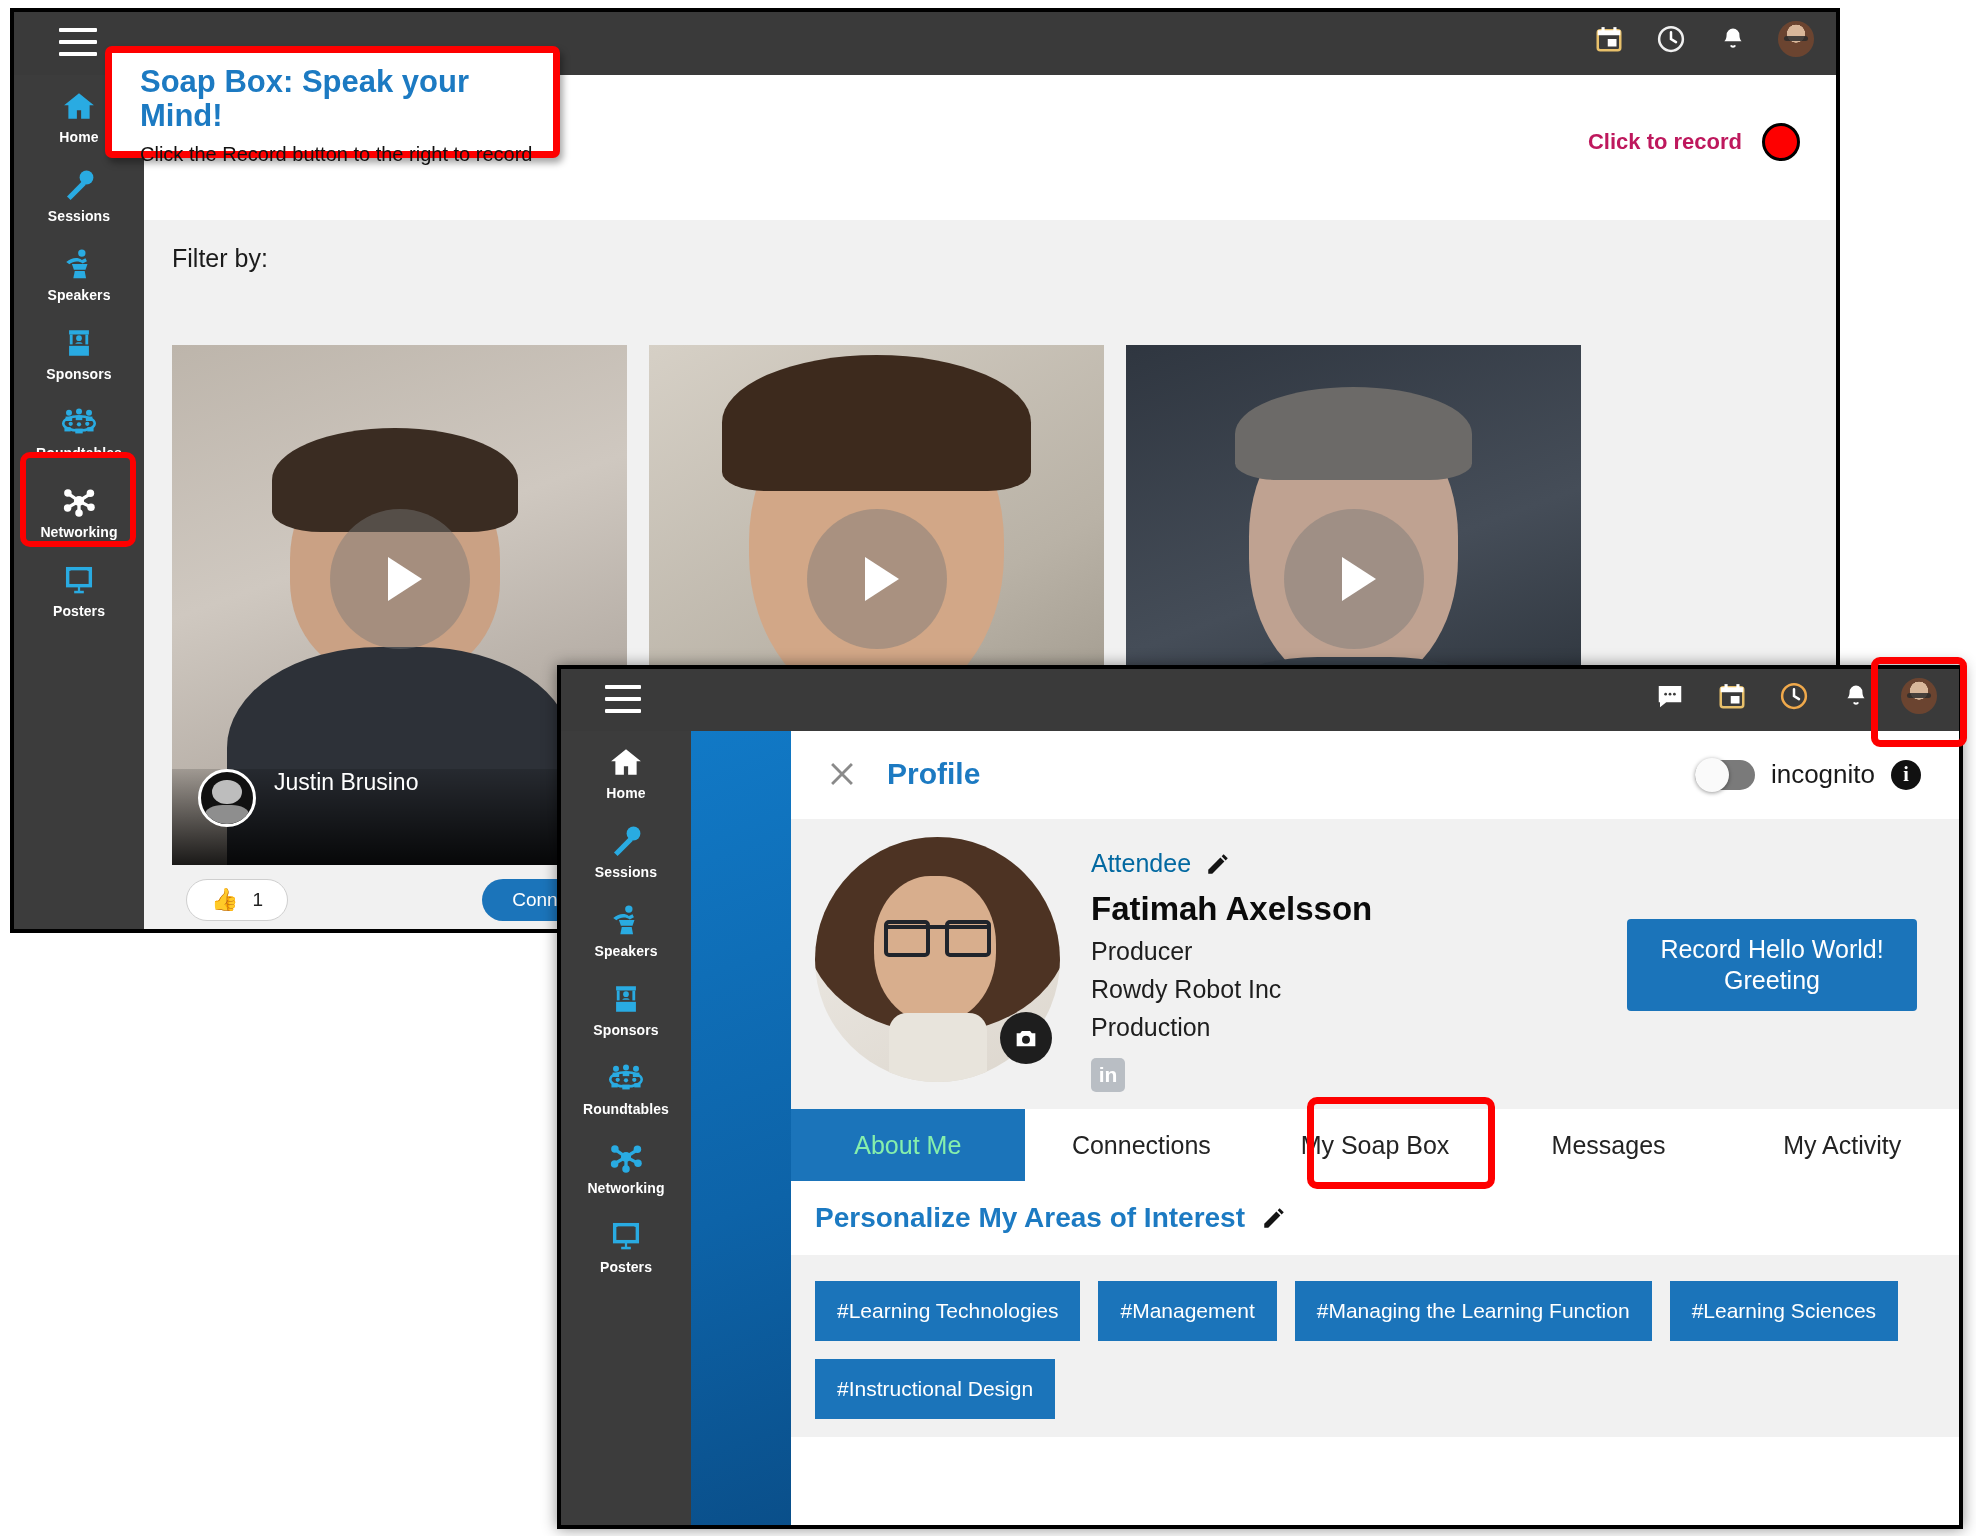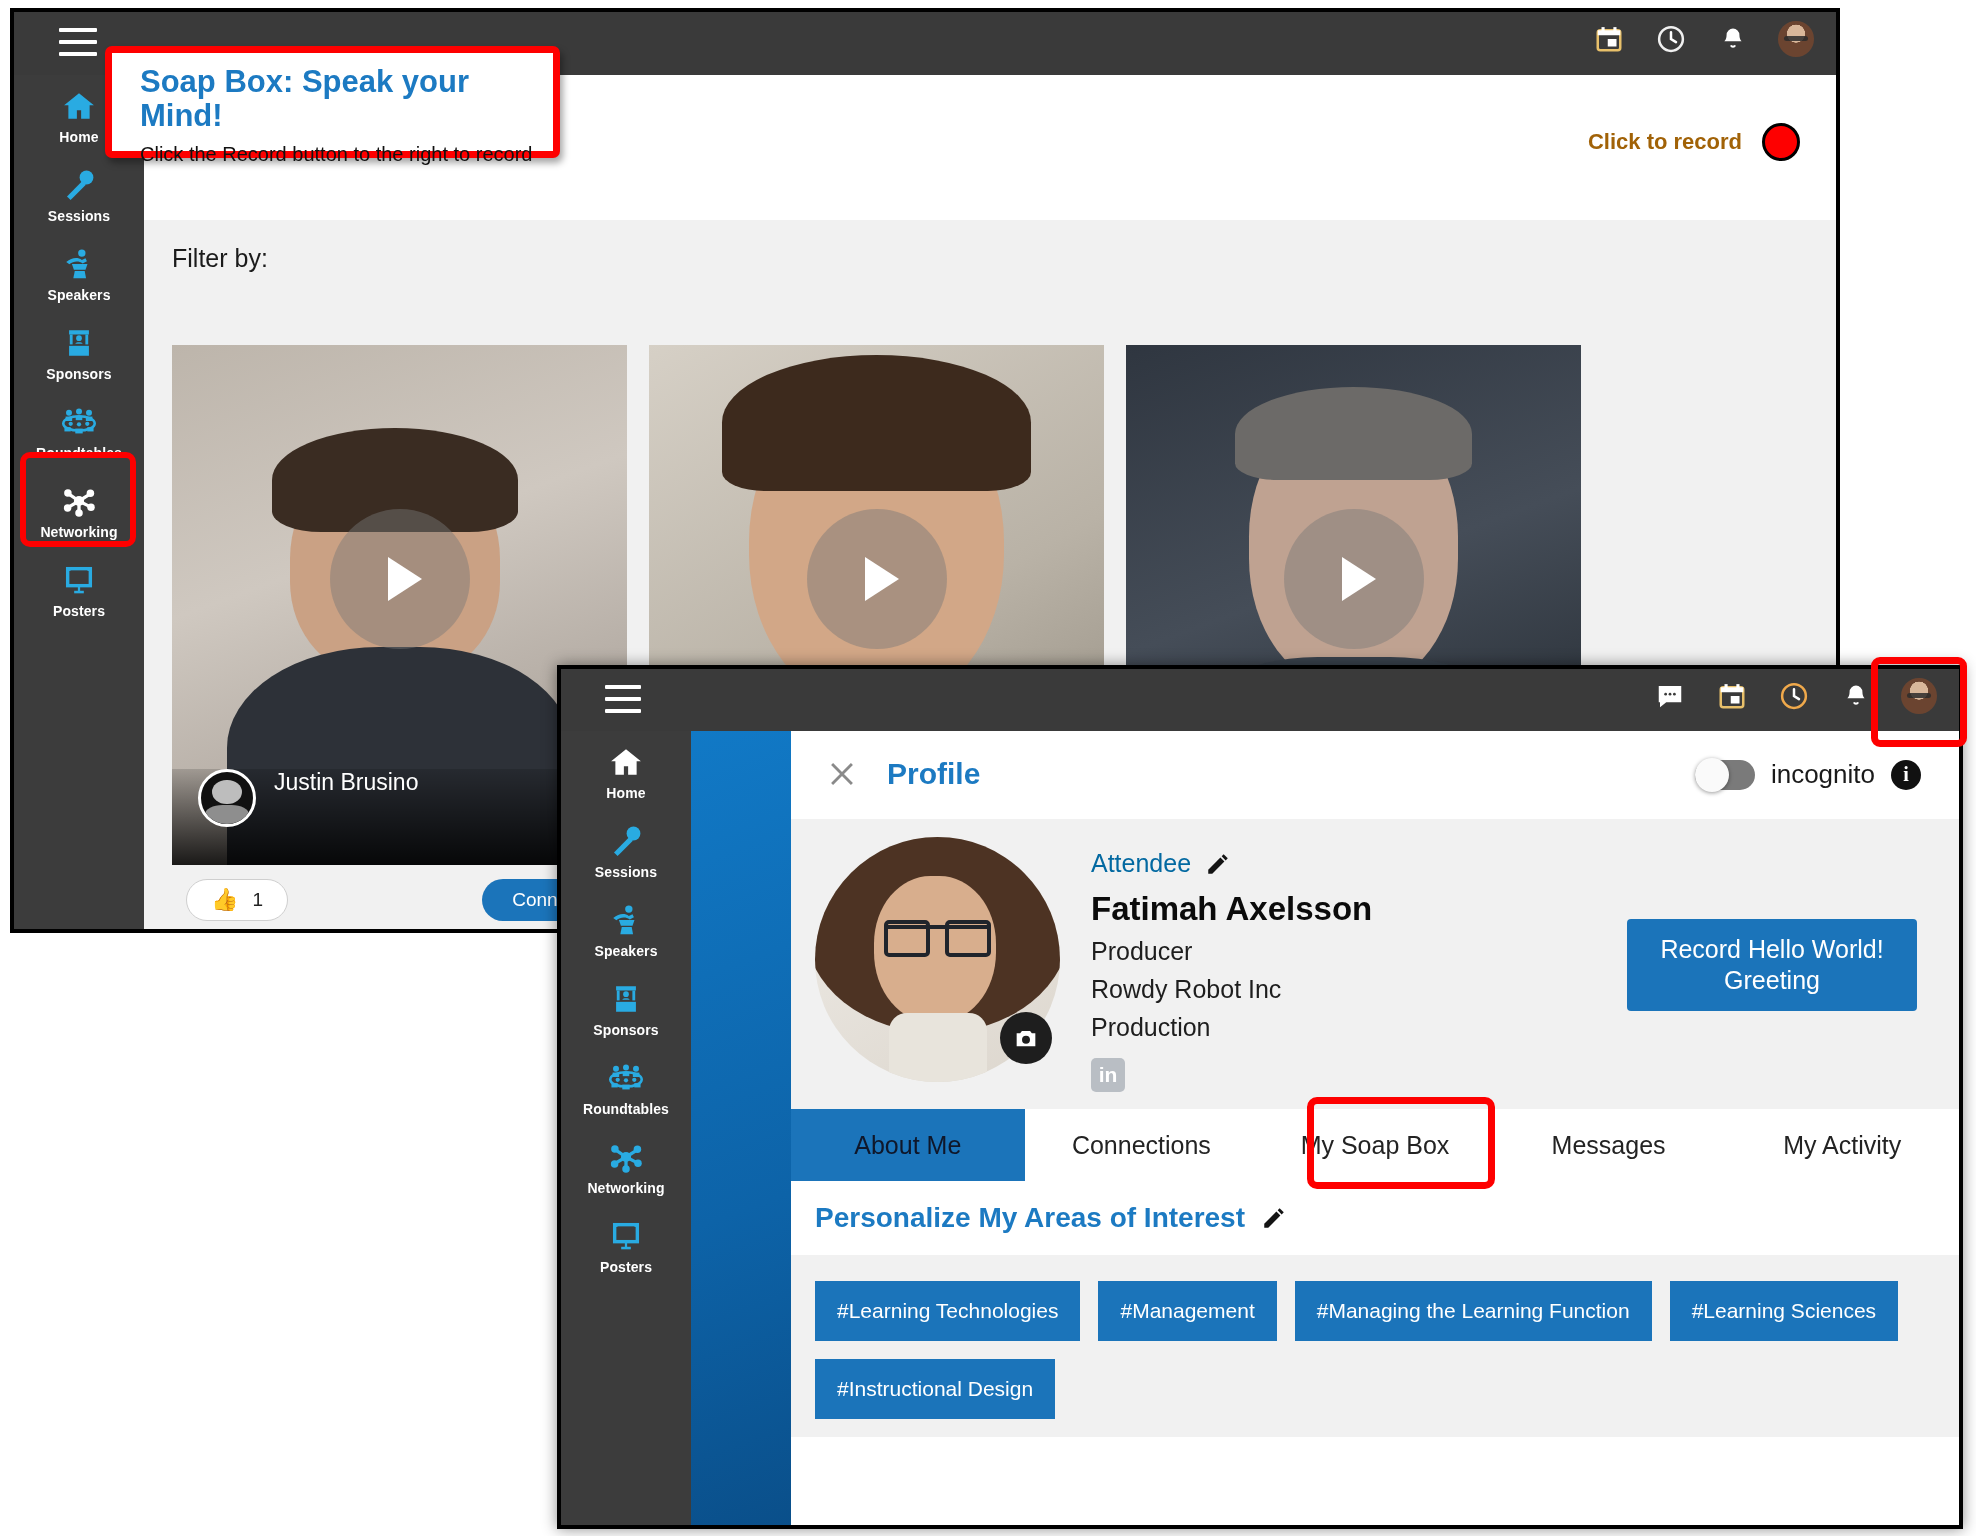"Click to record" .record-lbl { color: #a16207 -> #be185d }
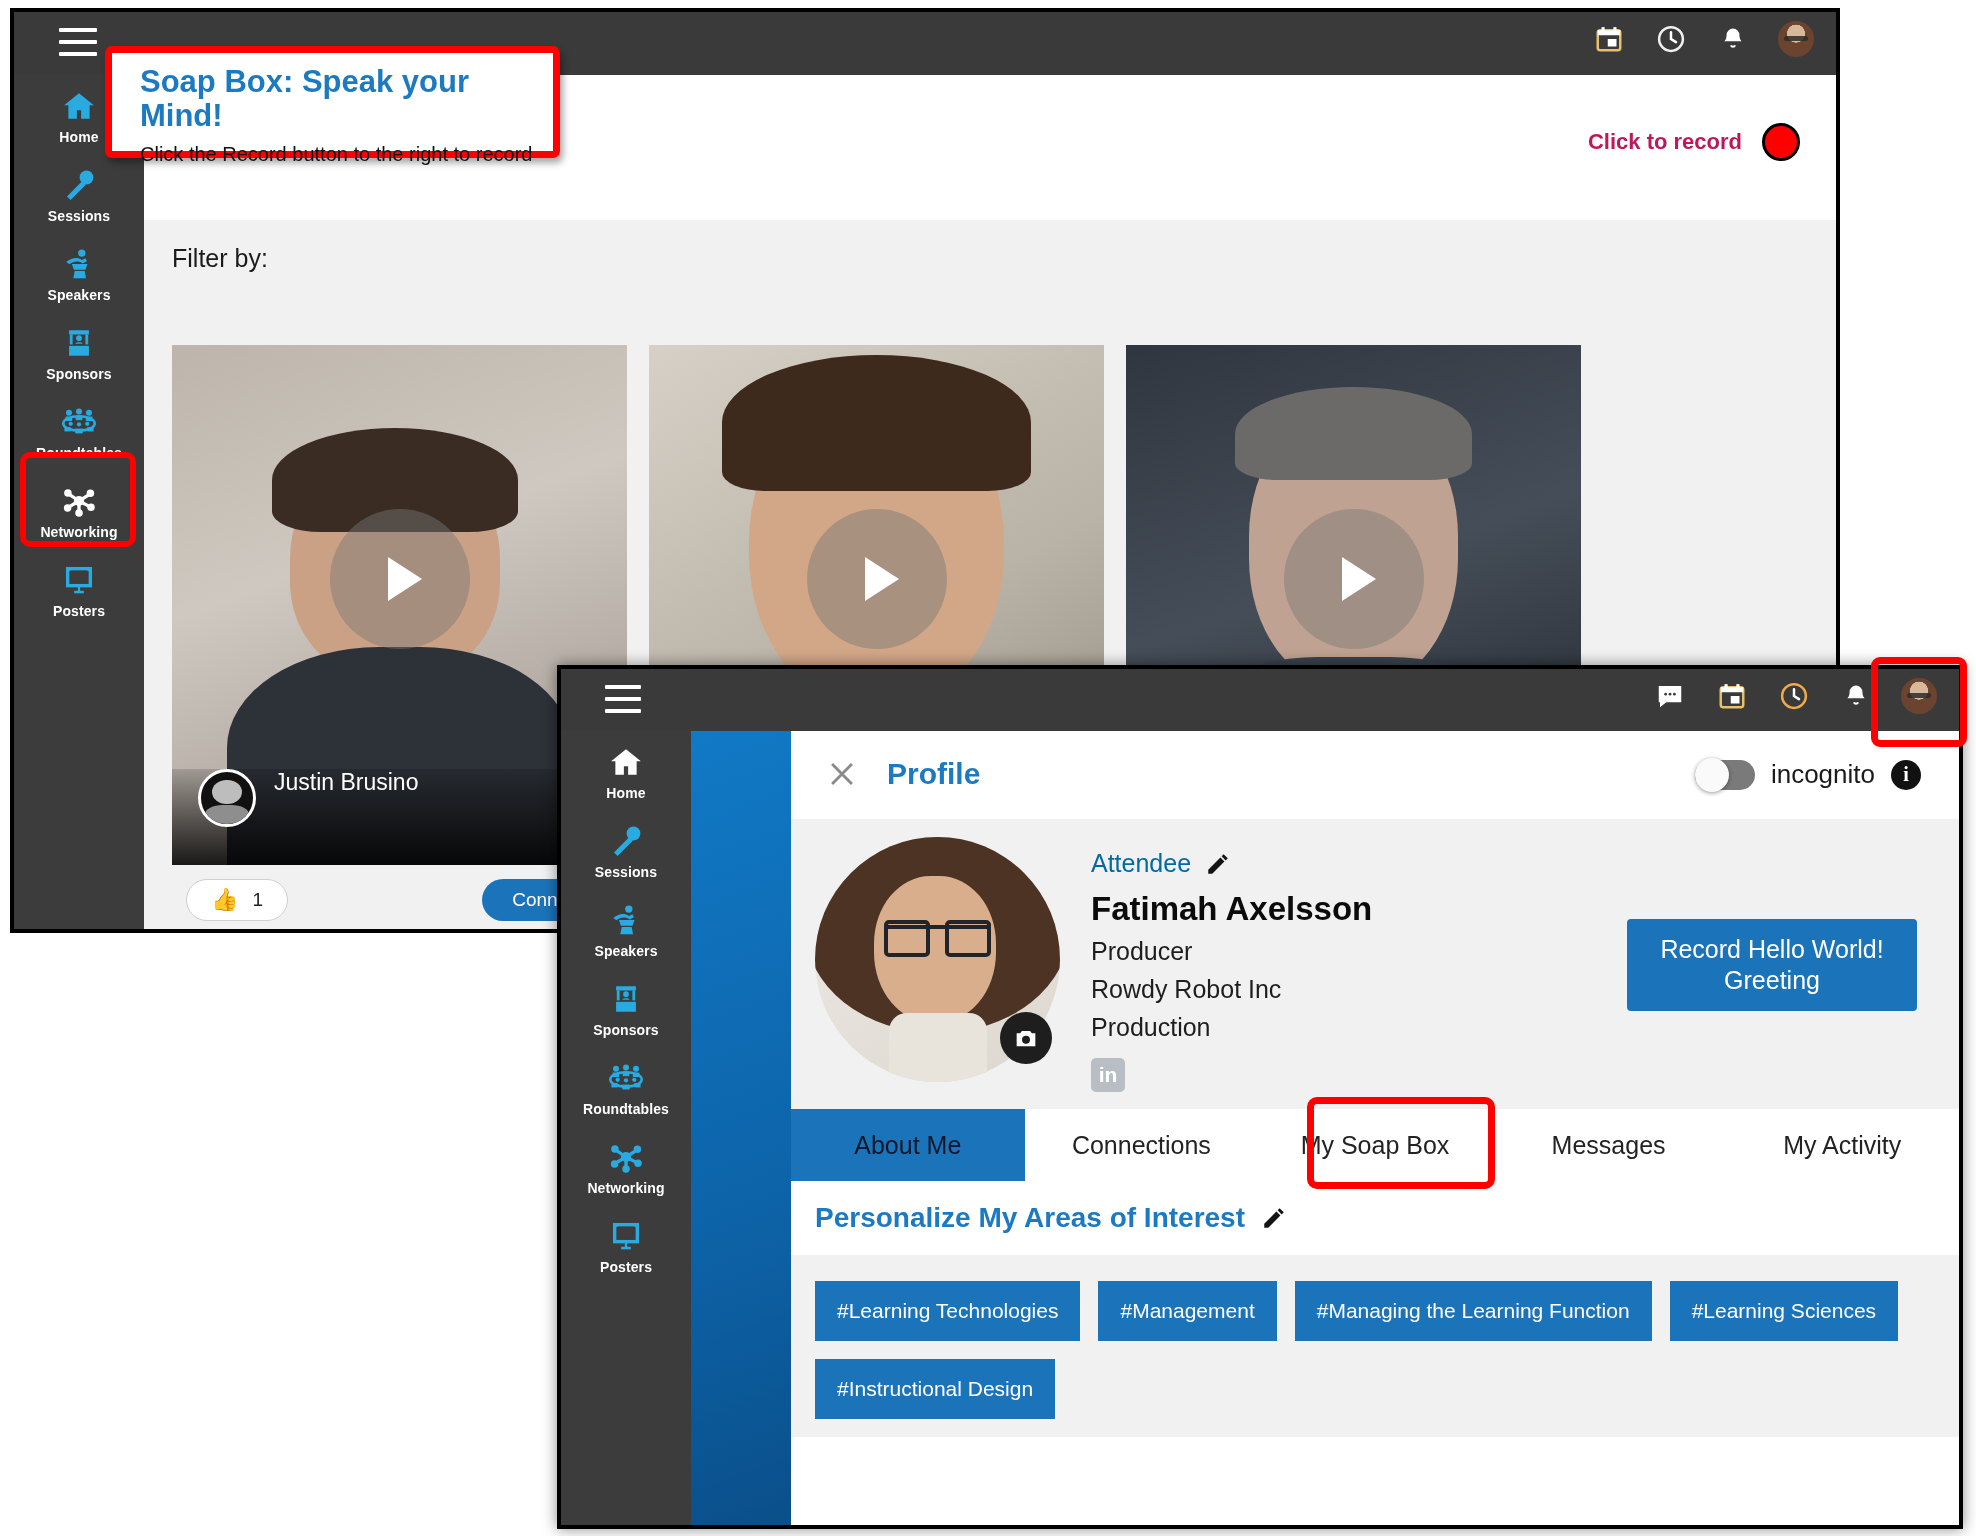"About Me" .tab.active { color: #0f172a -> #86efac }
